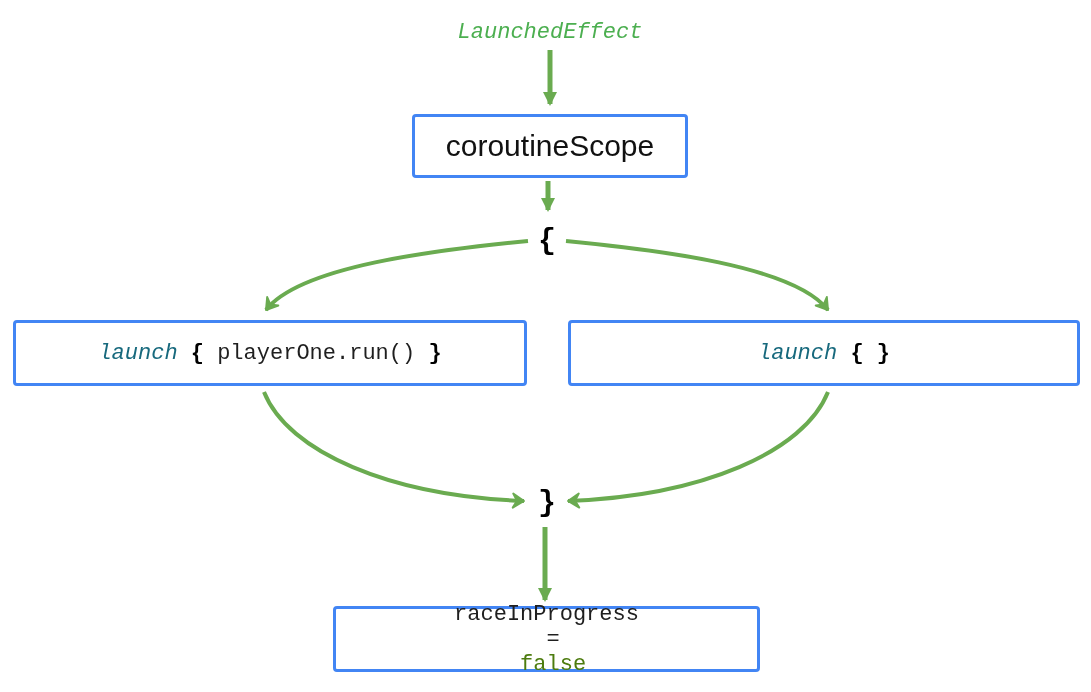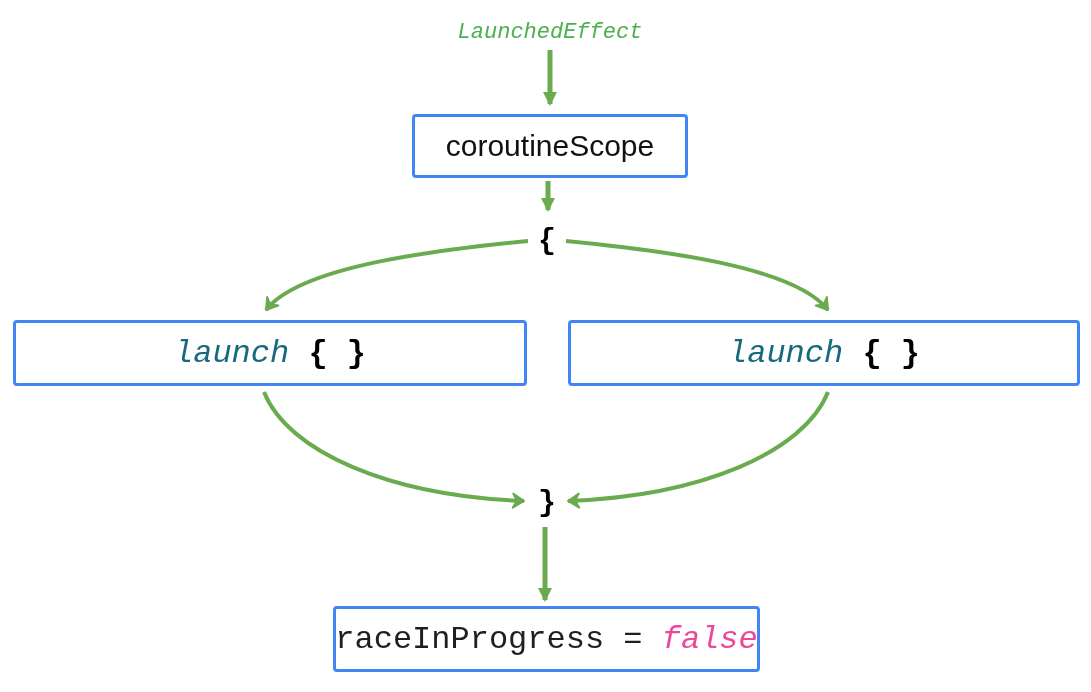"launch" .node-code { font-size: 32px -> 22px }
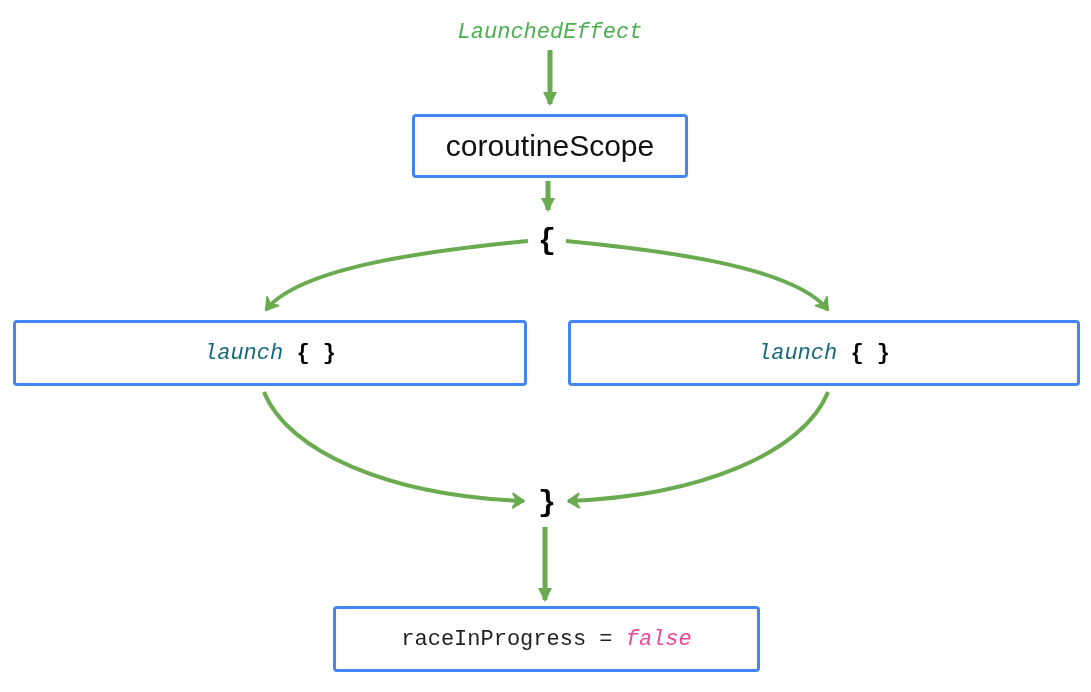"playerOne.run()" span { html: none -> <span>playerOne.run()</span> }
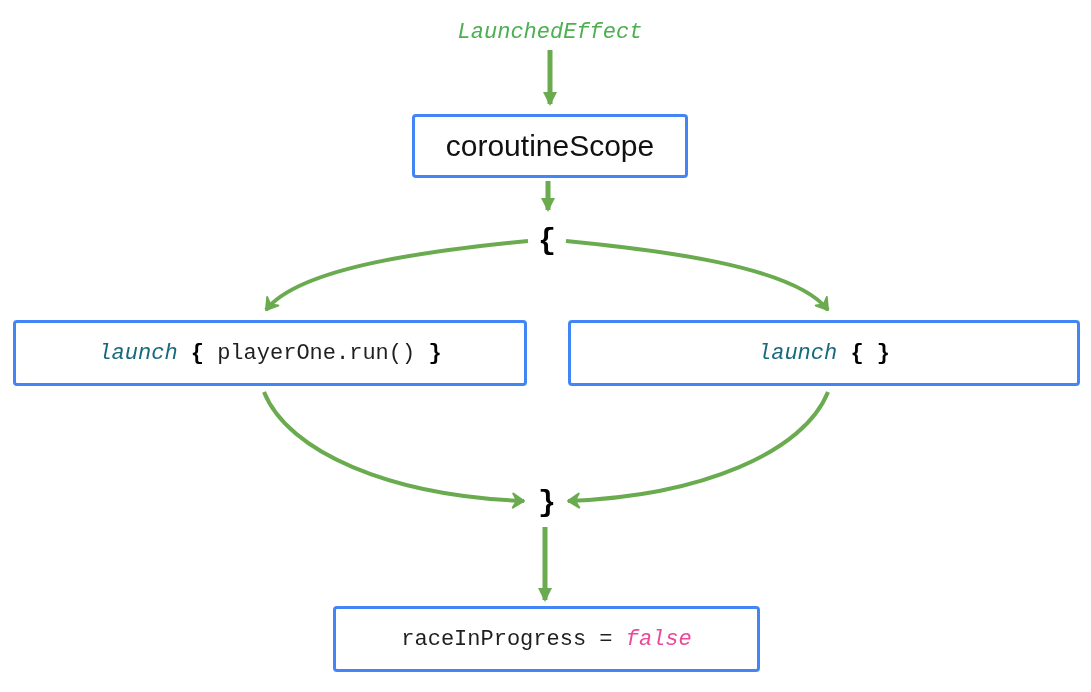"raceInProgress" .node-result { flex-direction: none -> column }
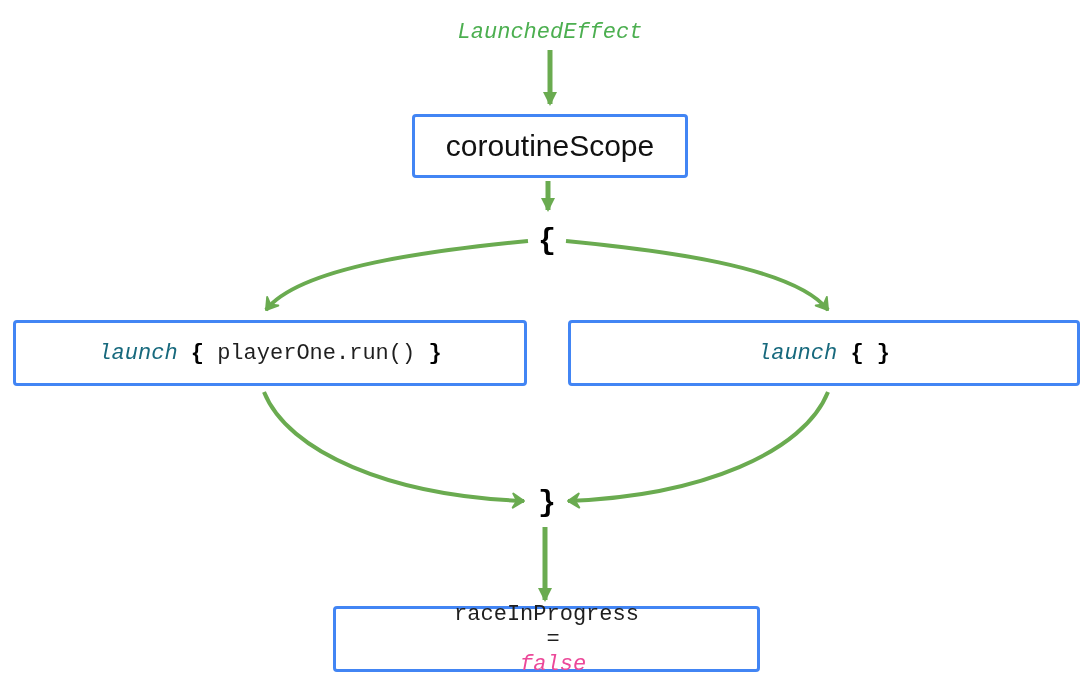"false" .val { color: #ec4899 -> #4d7c0f; font-style: italic -> none }
